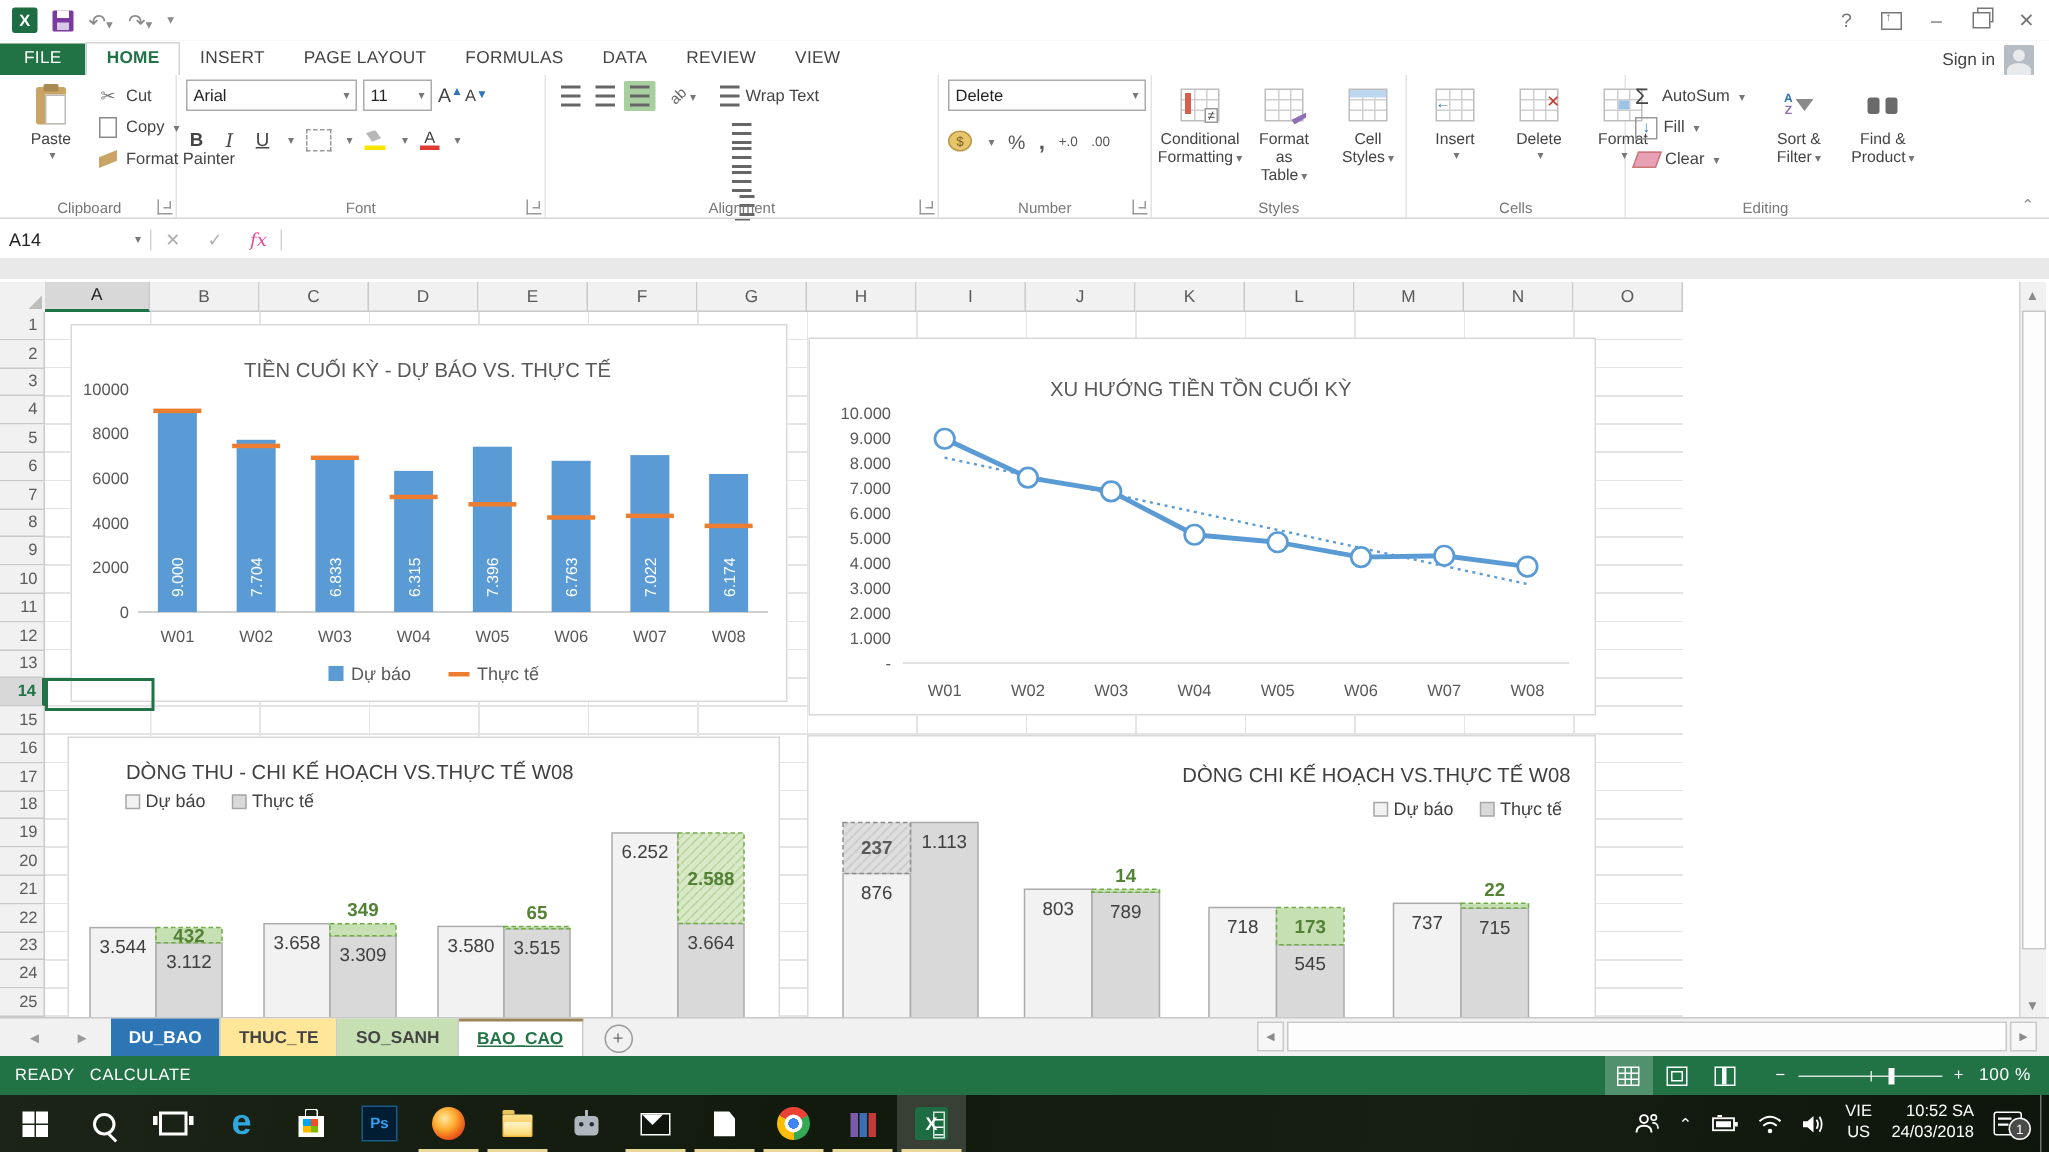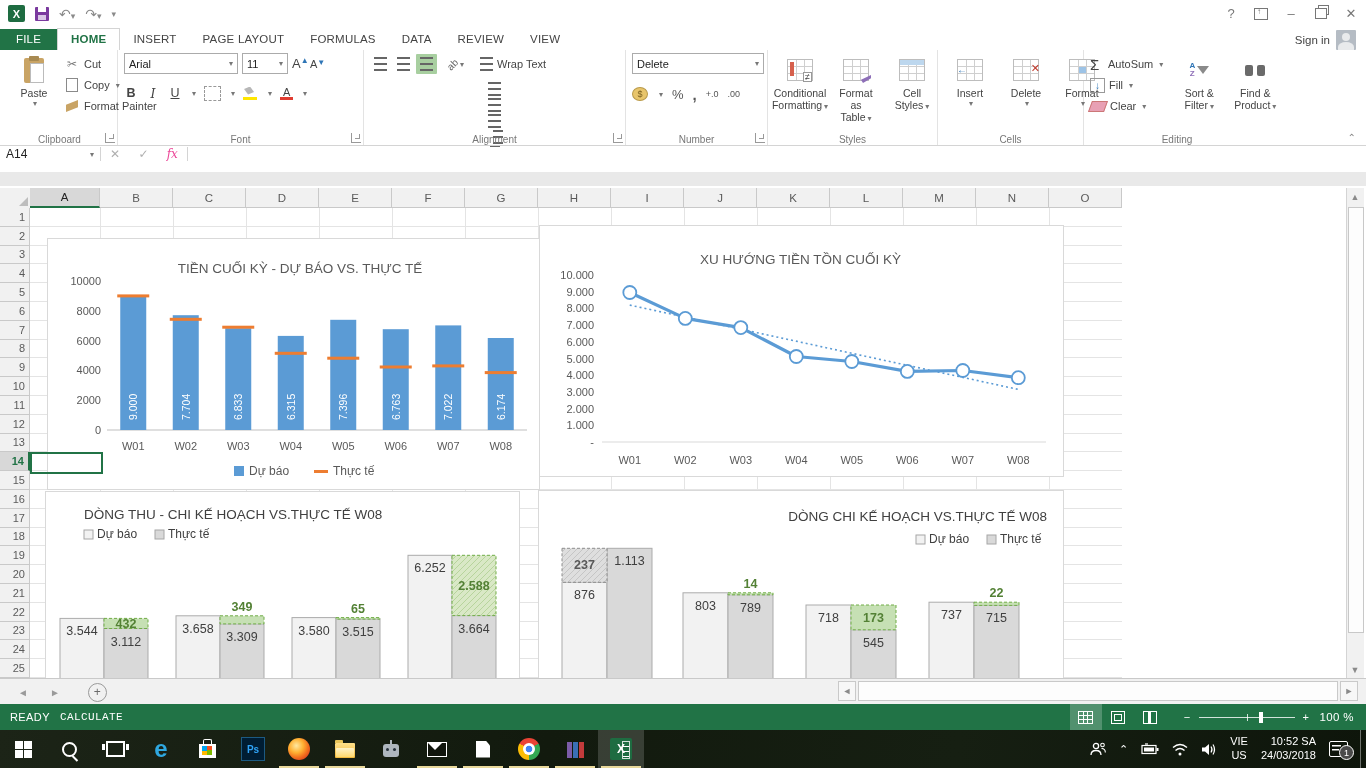"A14" #fbar { align-items: flex-start -> center }
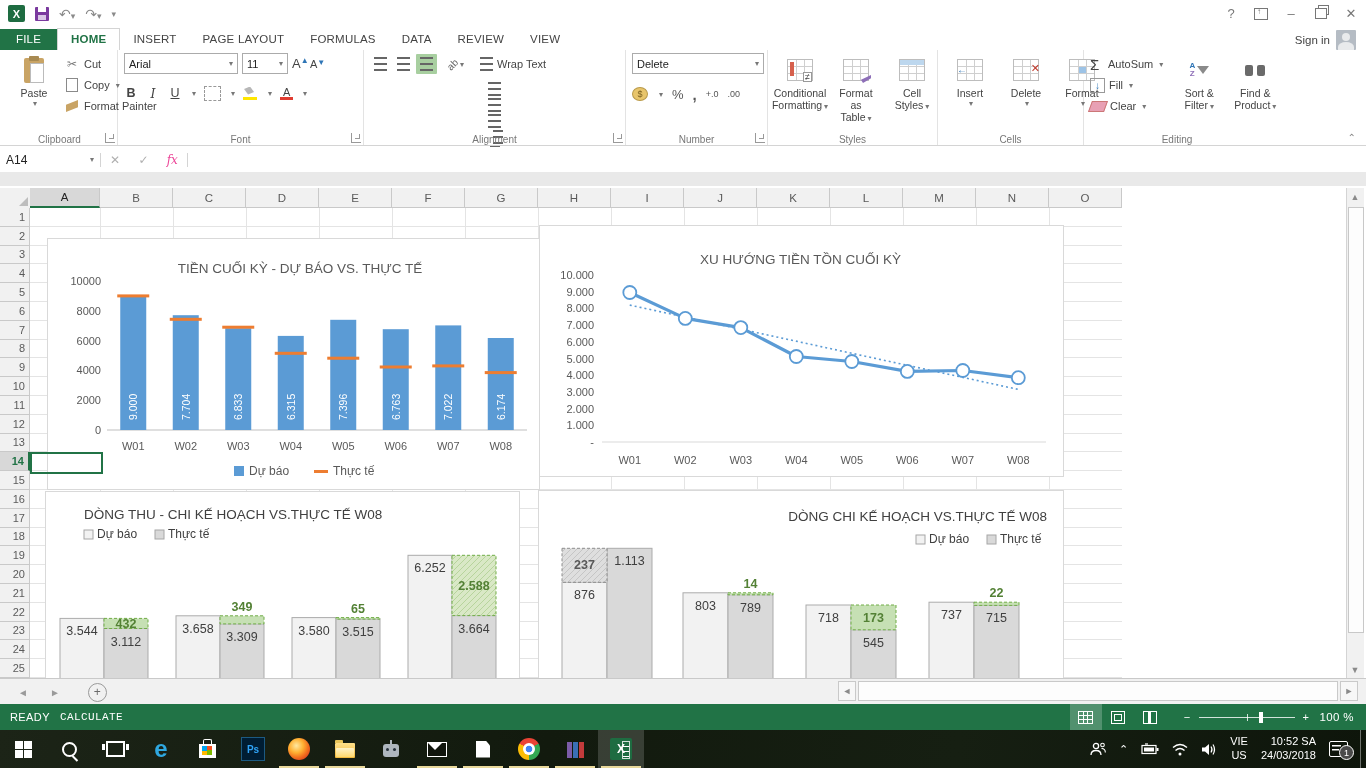"TIỀN CUỐI KỲ - DỰ" div.chartbox { padding-left: 15px -> none; top: 52px -> 30px }
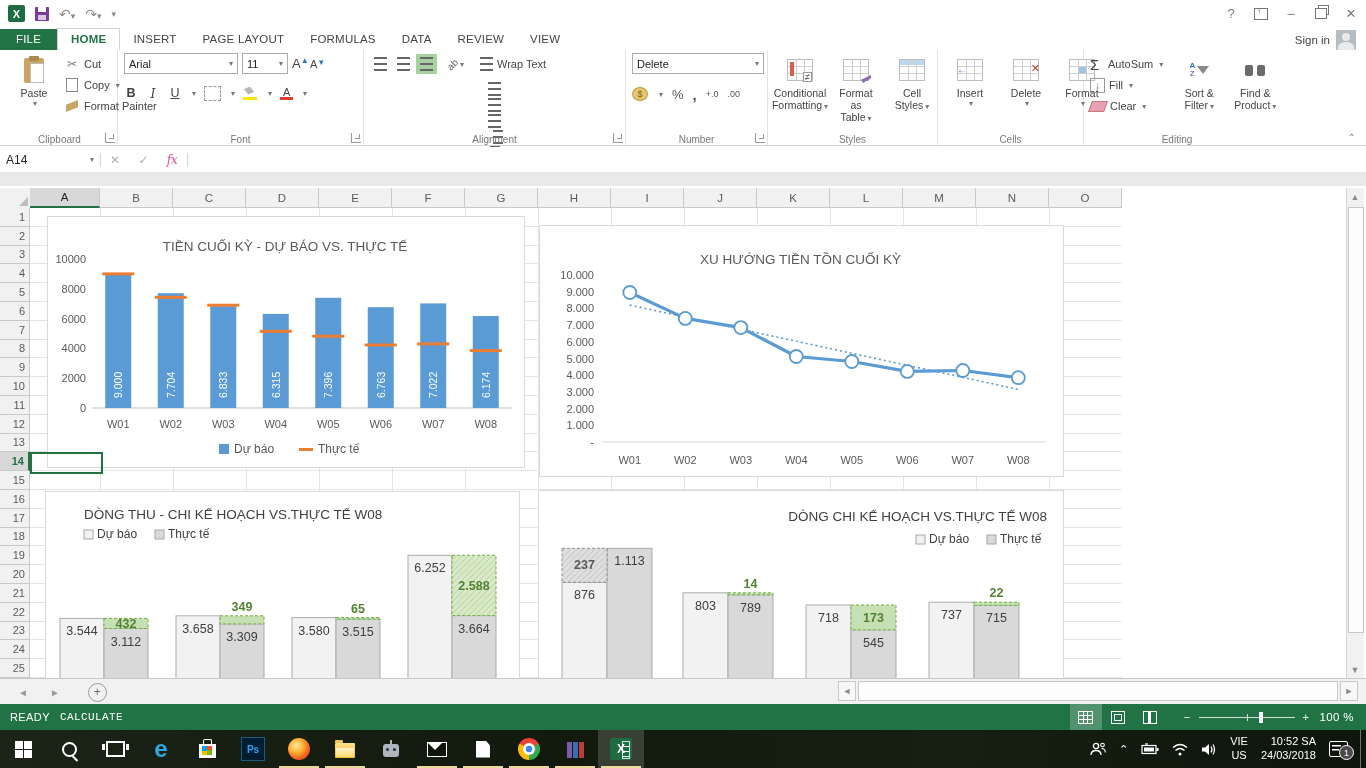"DU_BAO" div { html: none -> <div> <div>DU_BAO</div> <div>THUC_TE</div> <div>SO_SANH</div> <div>BAO_CAO</div> </div> }
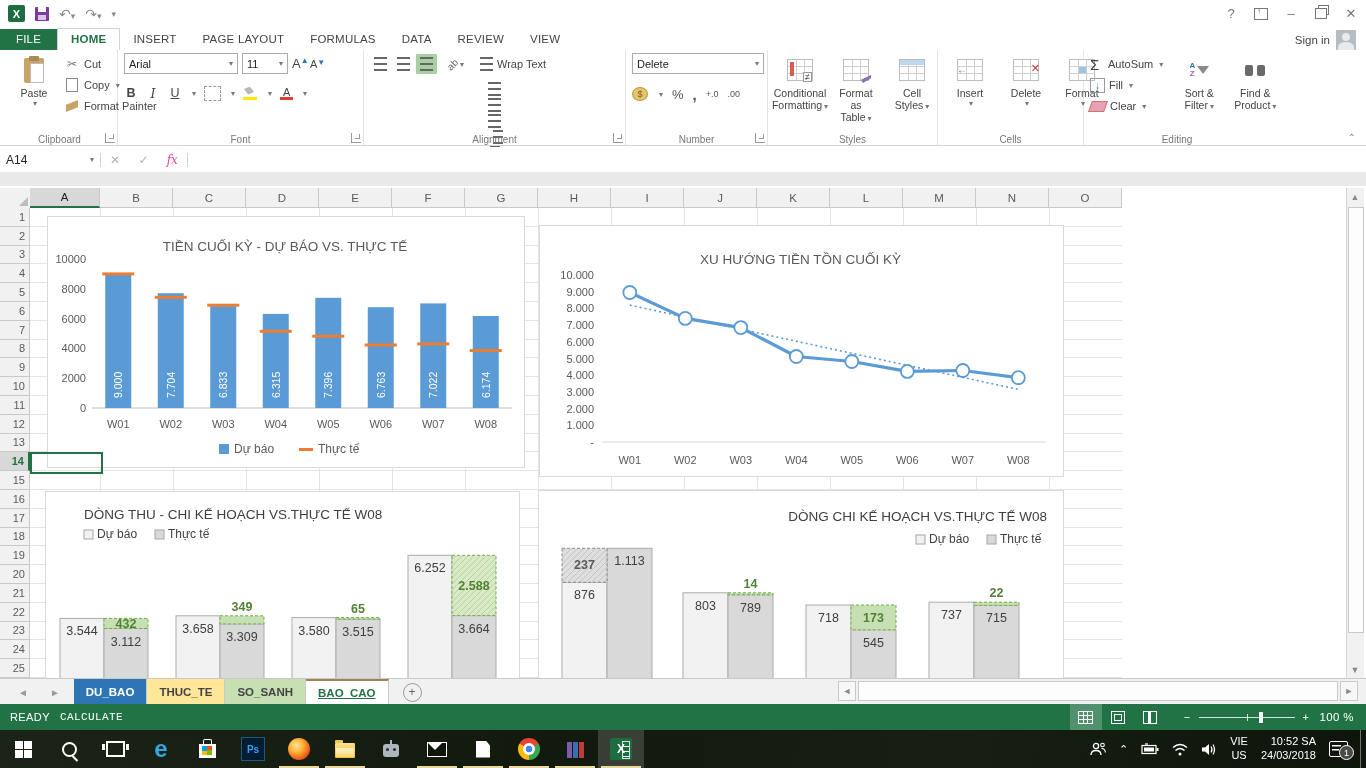"CALCULATE" span.lbl { font-family: Liberation Mono, monospace -> none }
